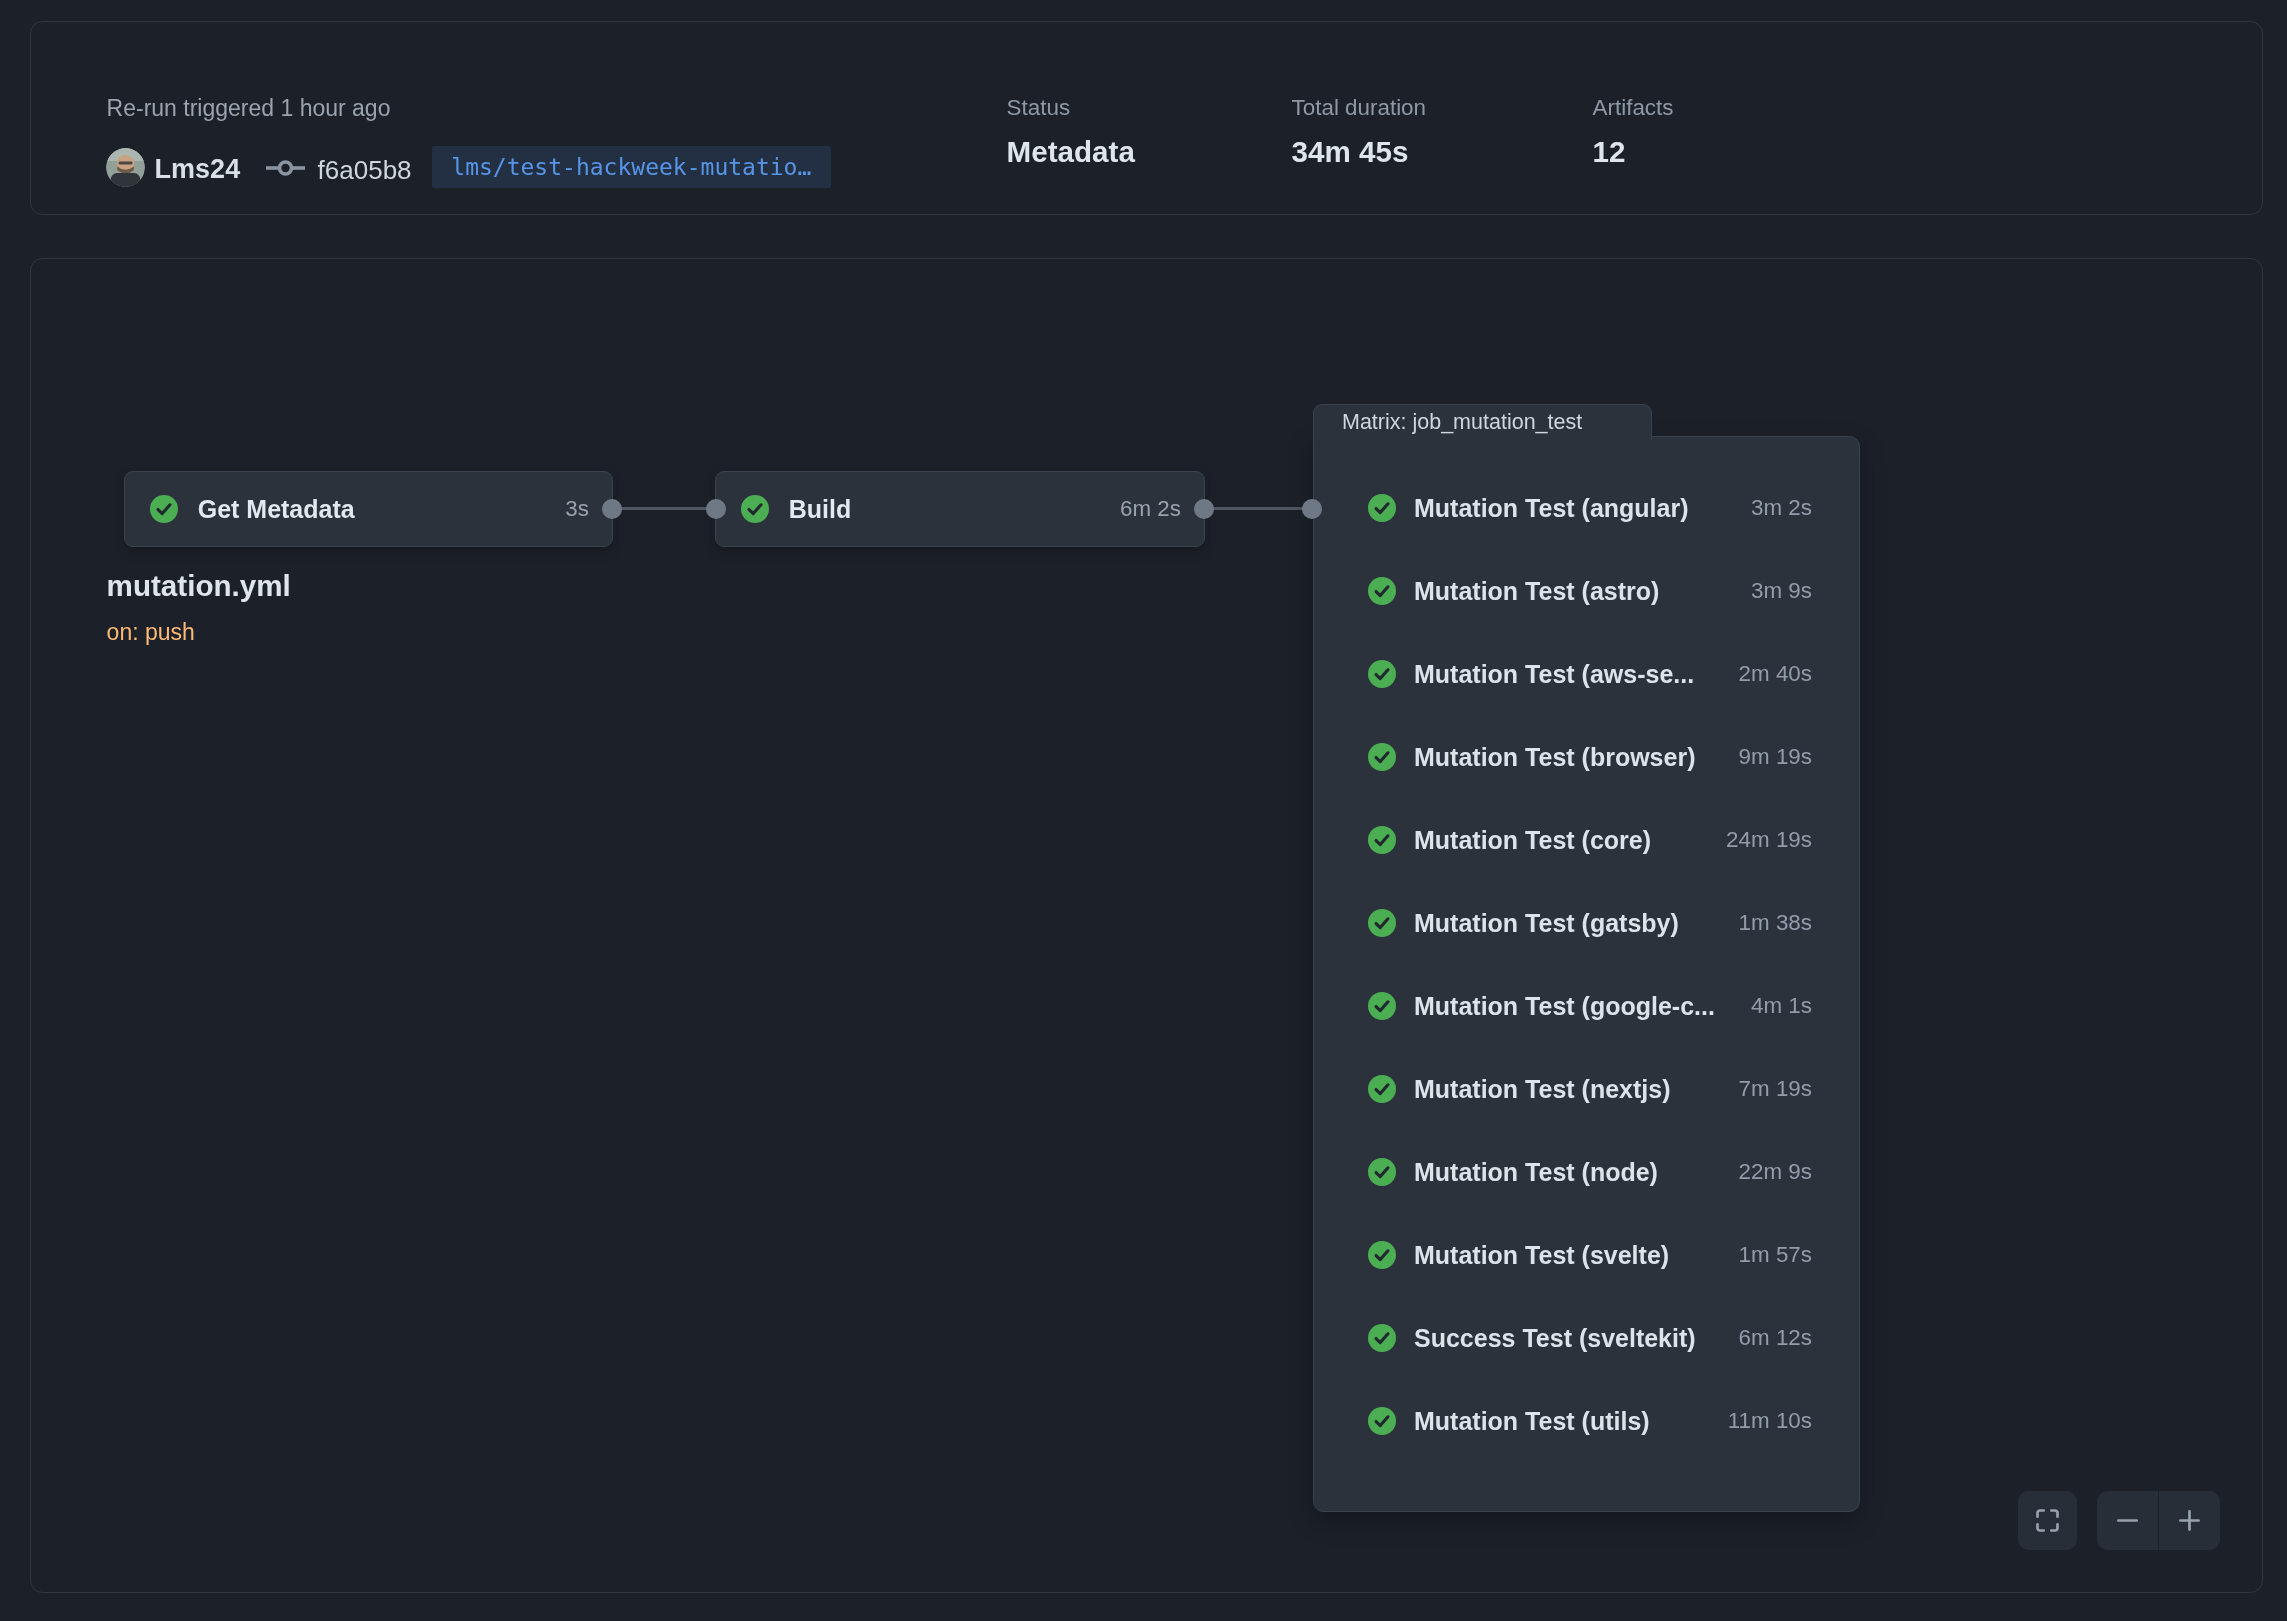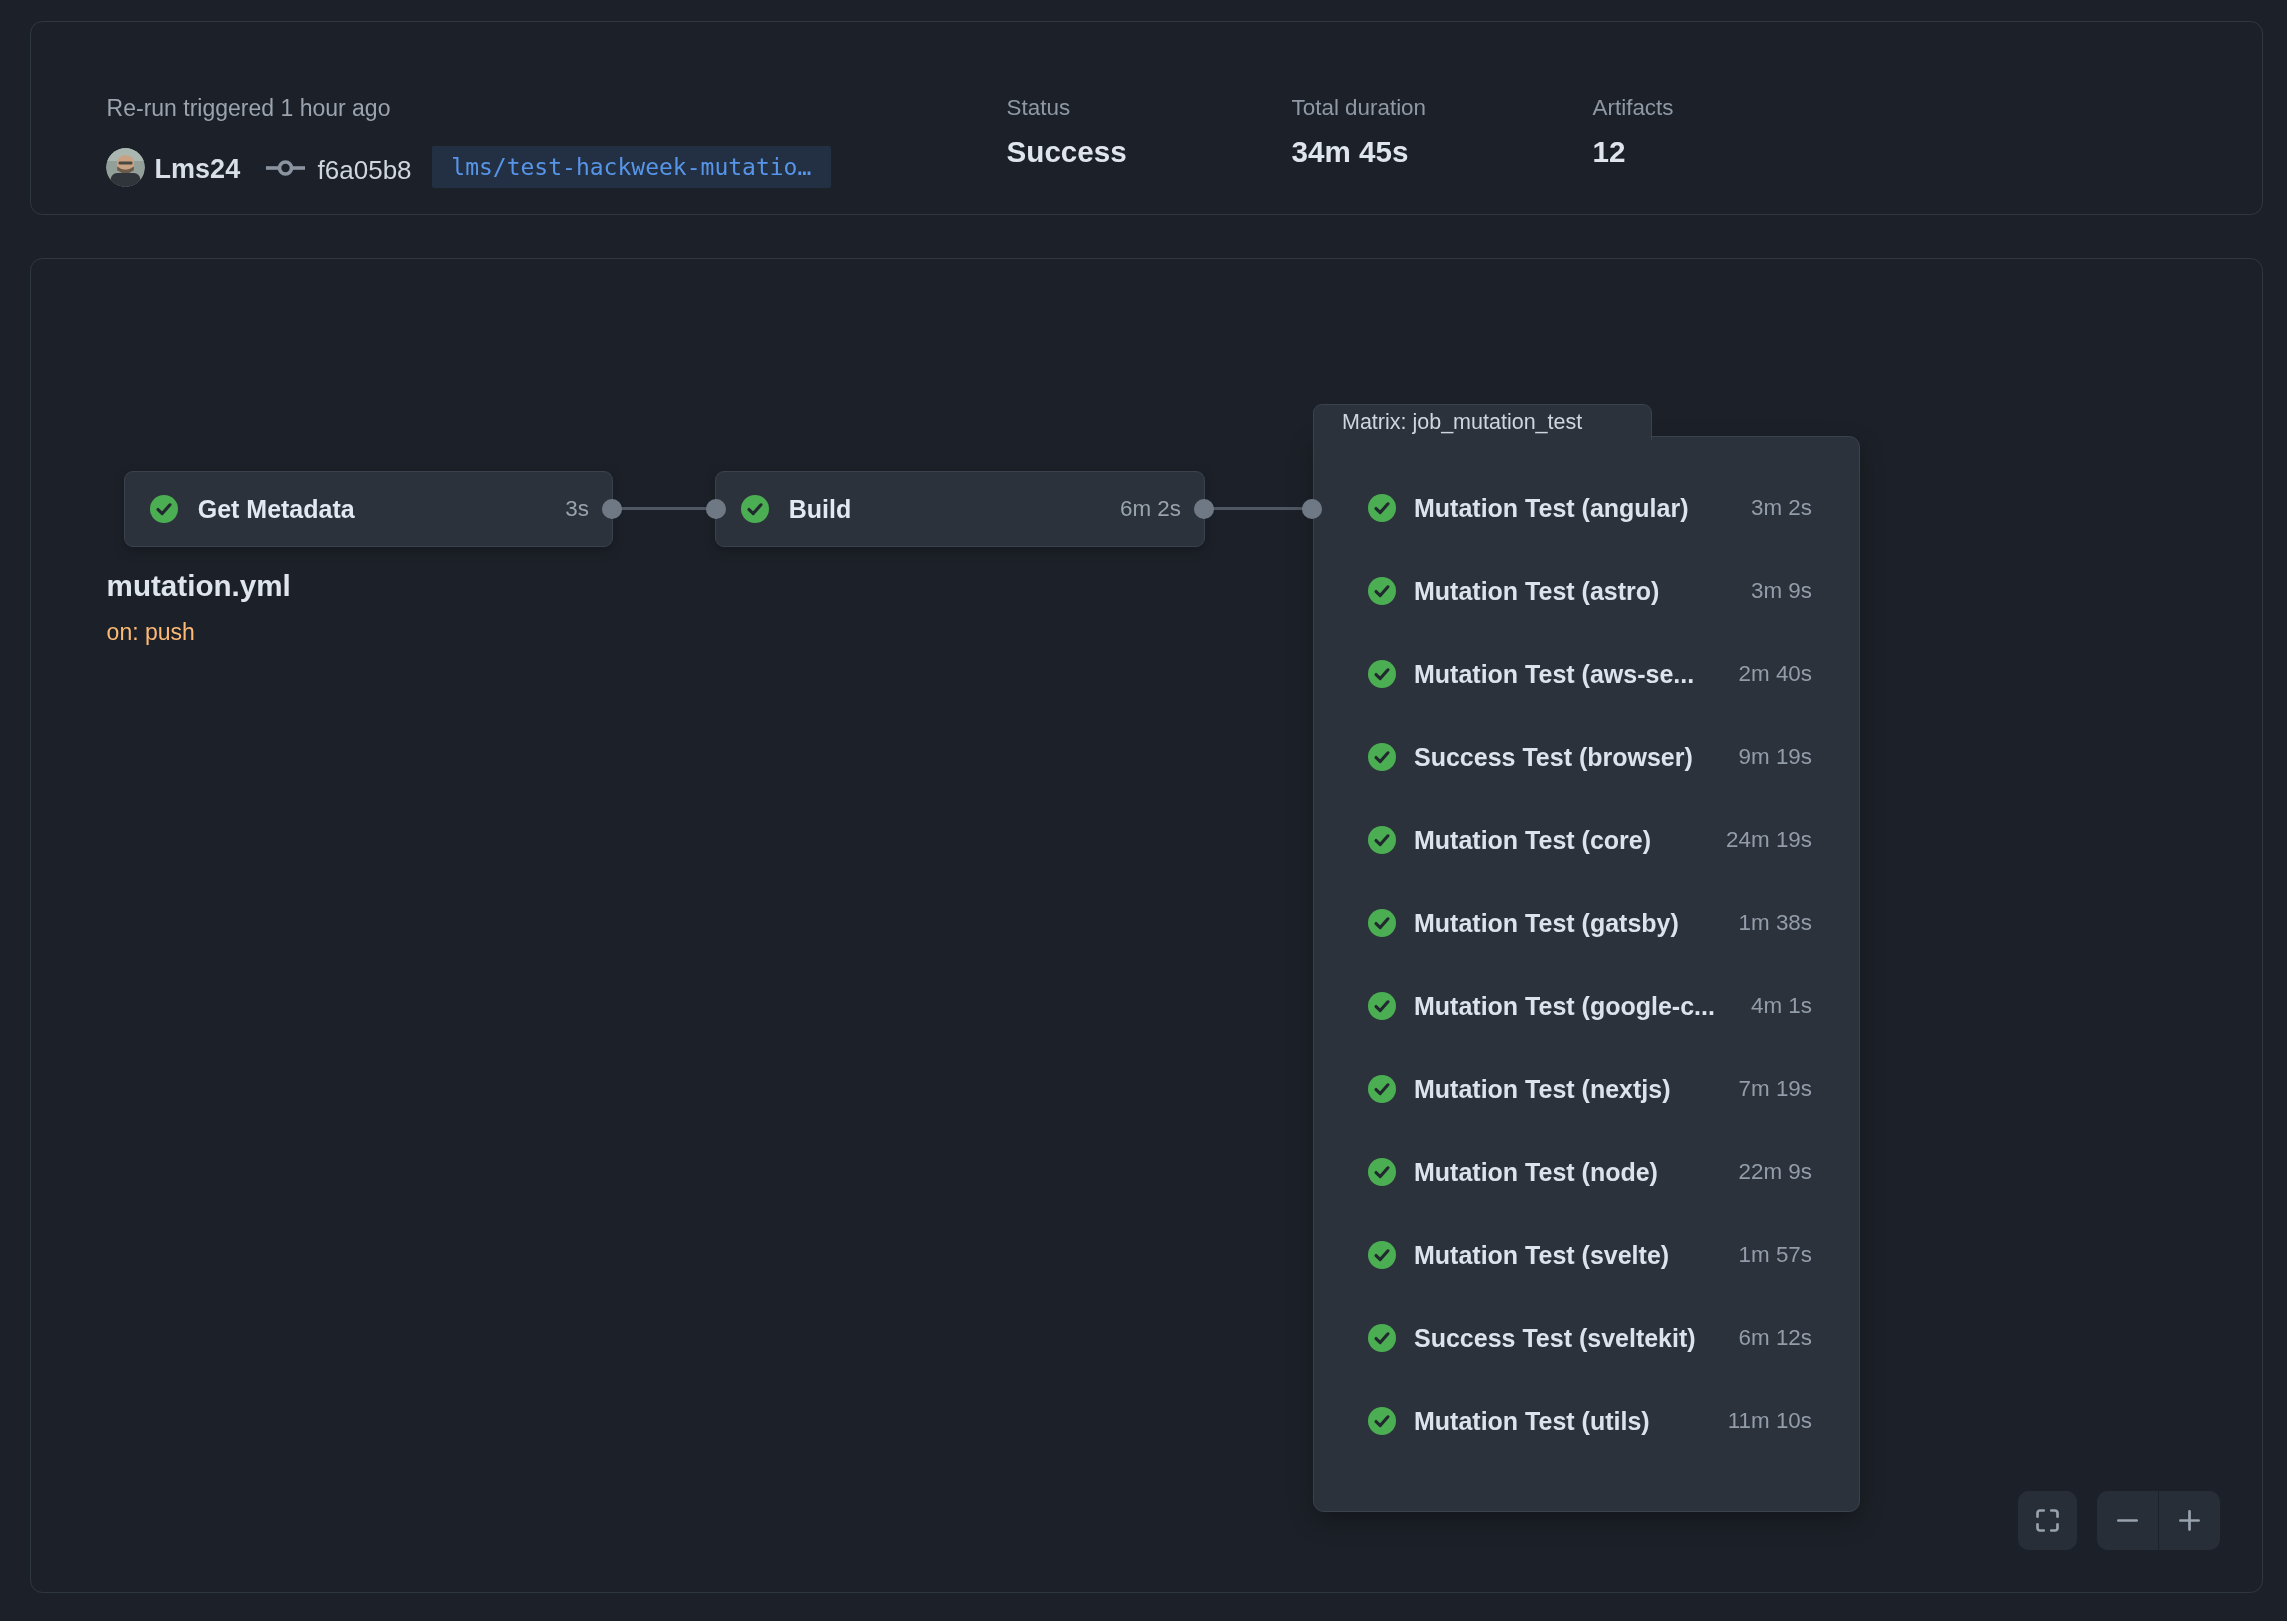"Success" span.stat-value { text: Success -> Metadata }
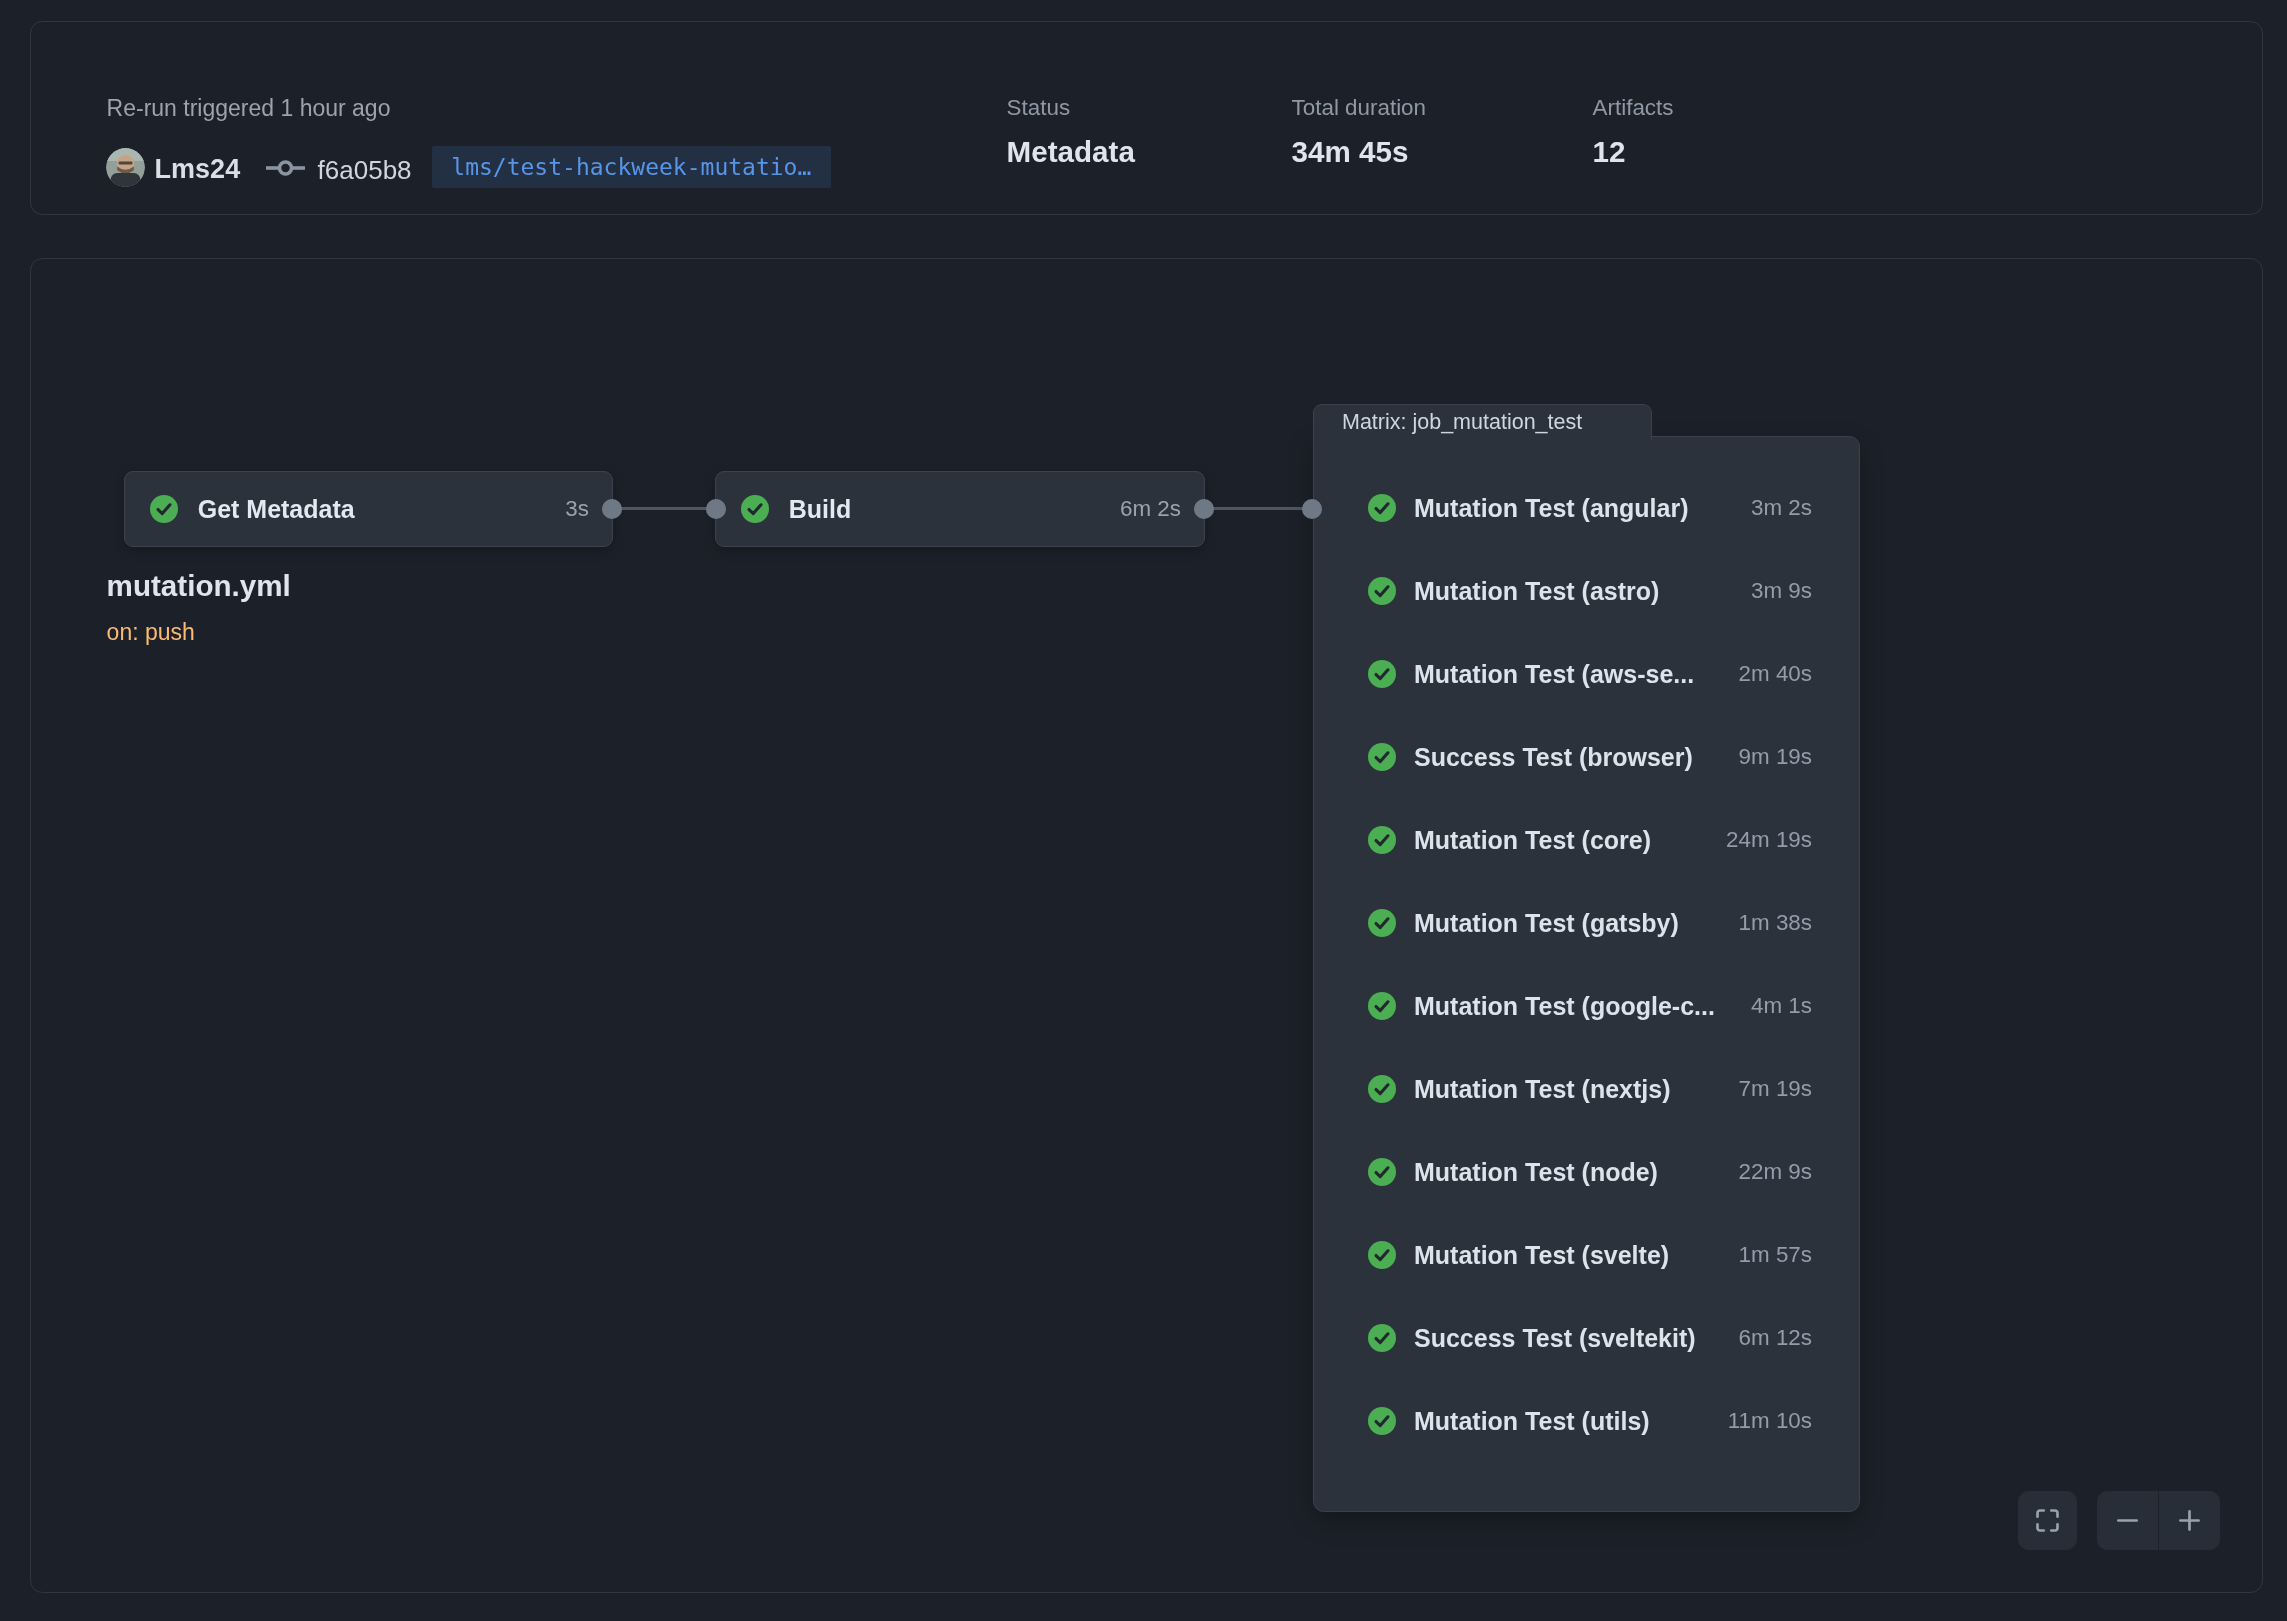"Success Test (browser)" span.job-label { text: Success -> Mutation }
